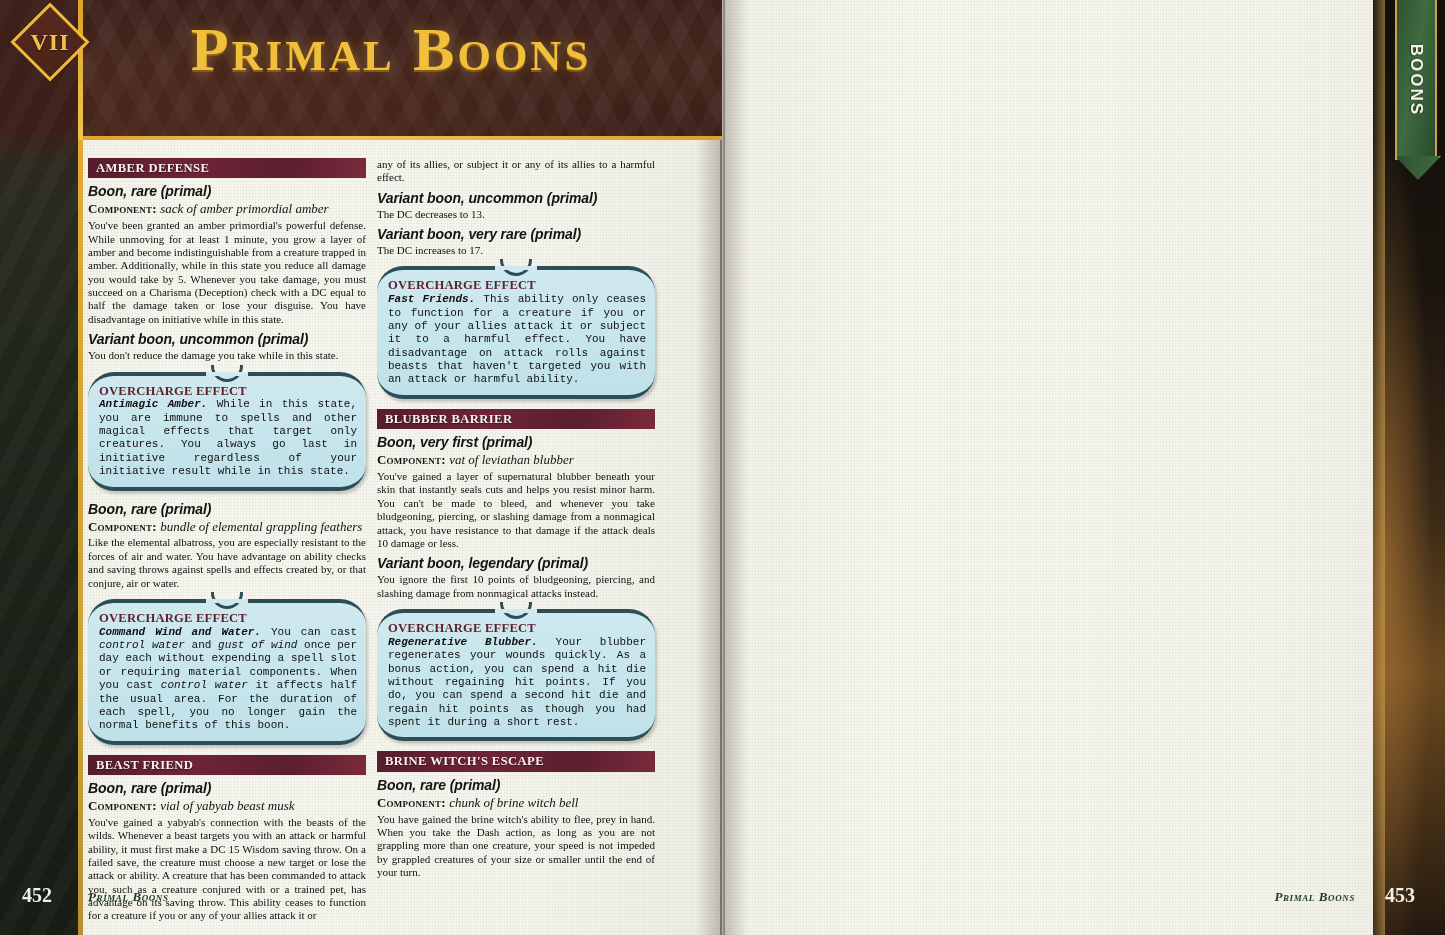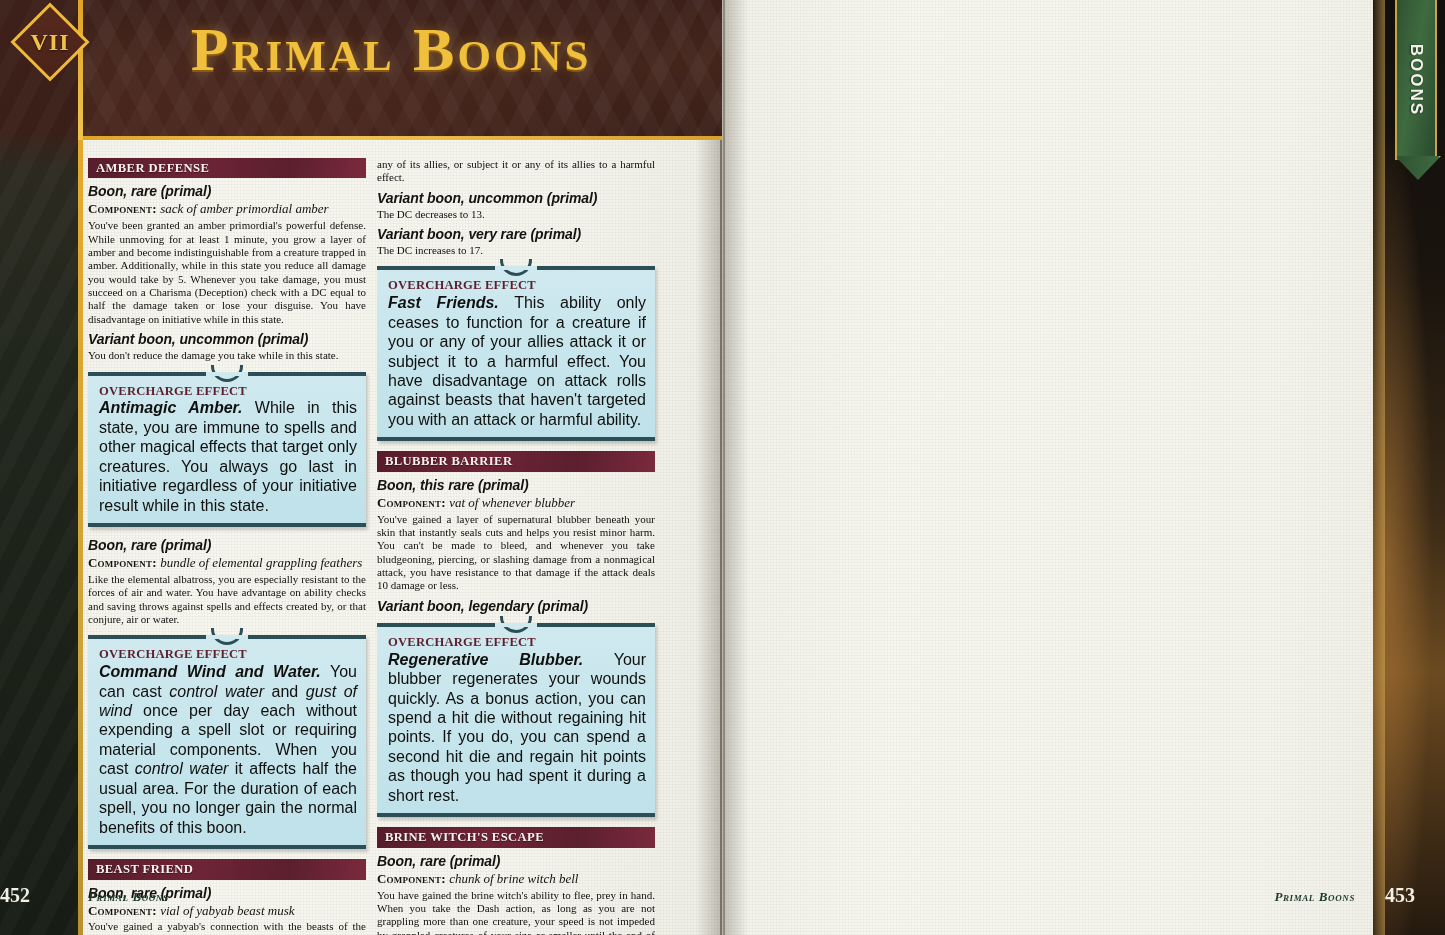"OVERCHARGE EFFECT" .oc { border-radius: none -> 26px }
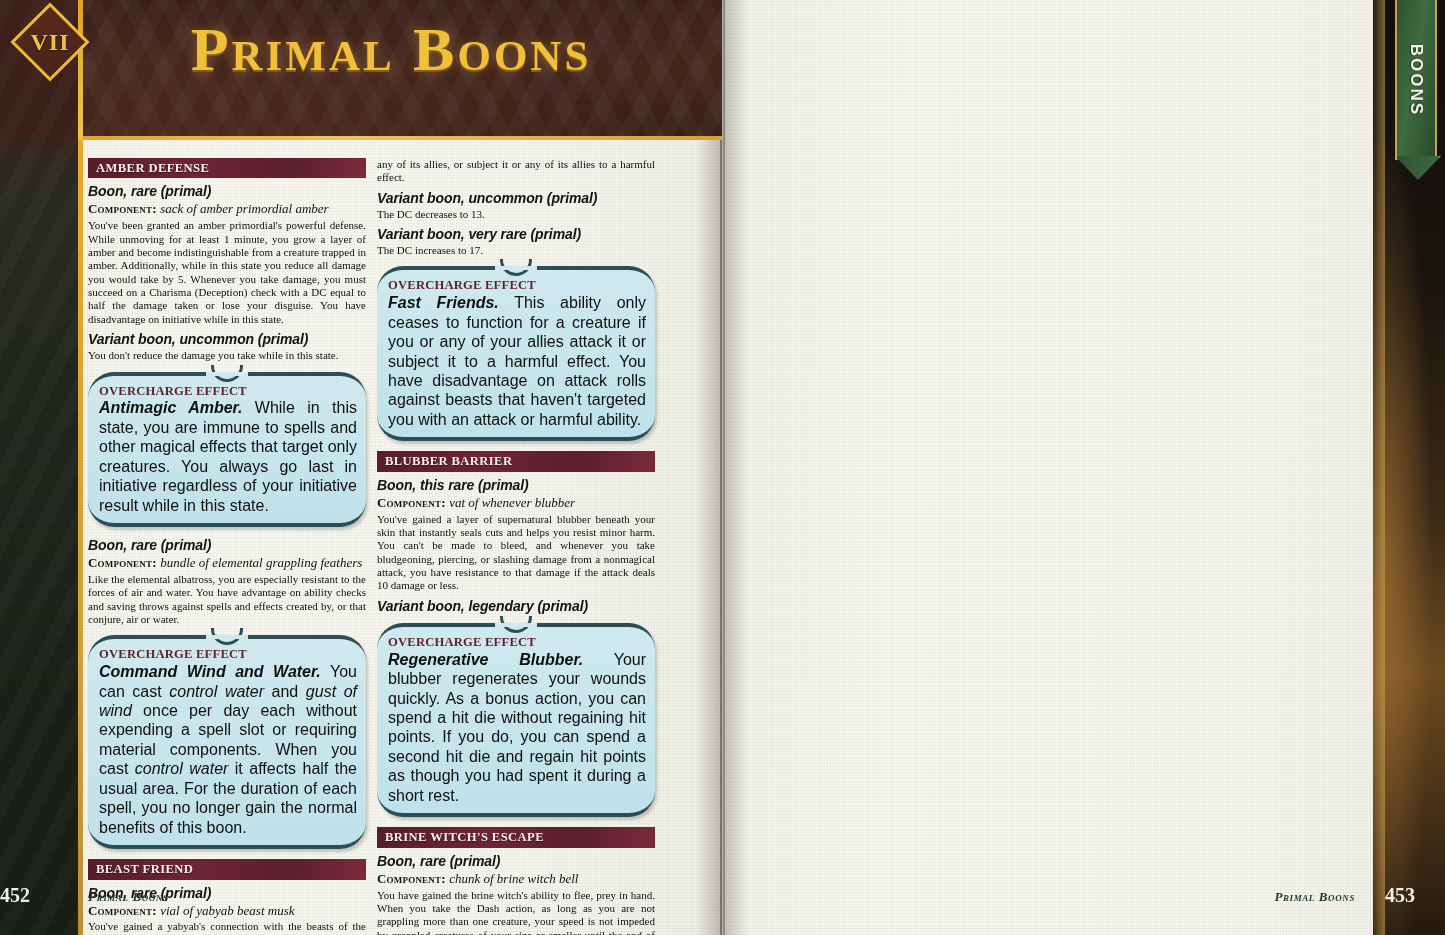"Fast Friends. This ability only" .oc-body { font-family: Liberation Sans, sans-serif -> Liberation Mono, monospace; font-size: 16px -> 11px }
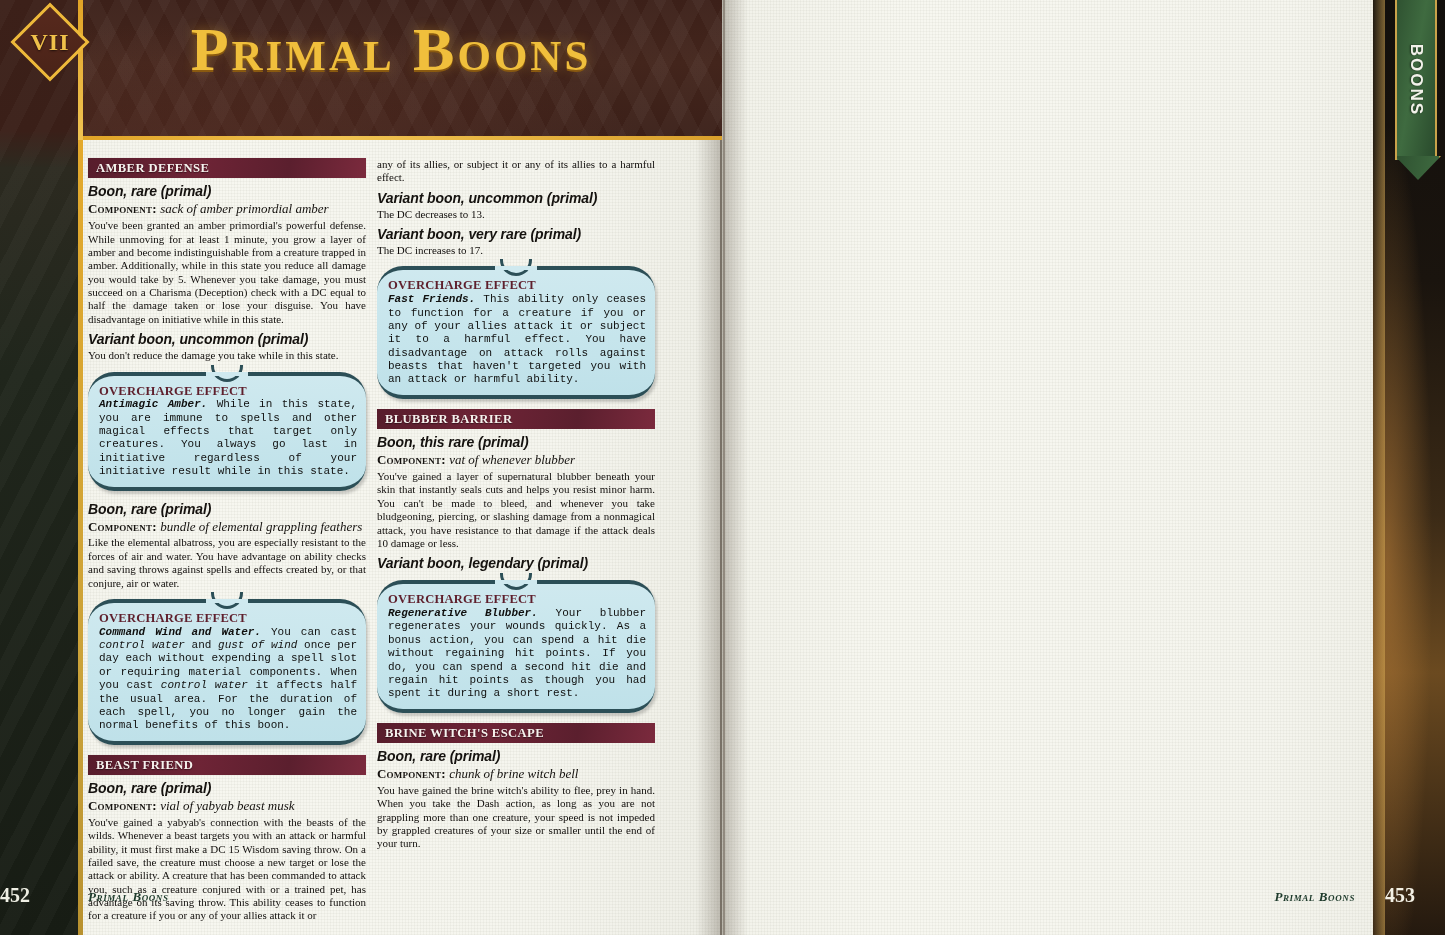"Boon, this rare (primal)" div.boon-type { text: this rare -> very first }
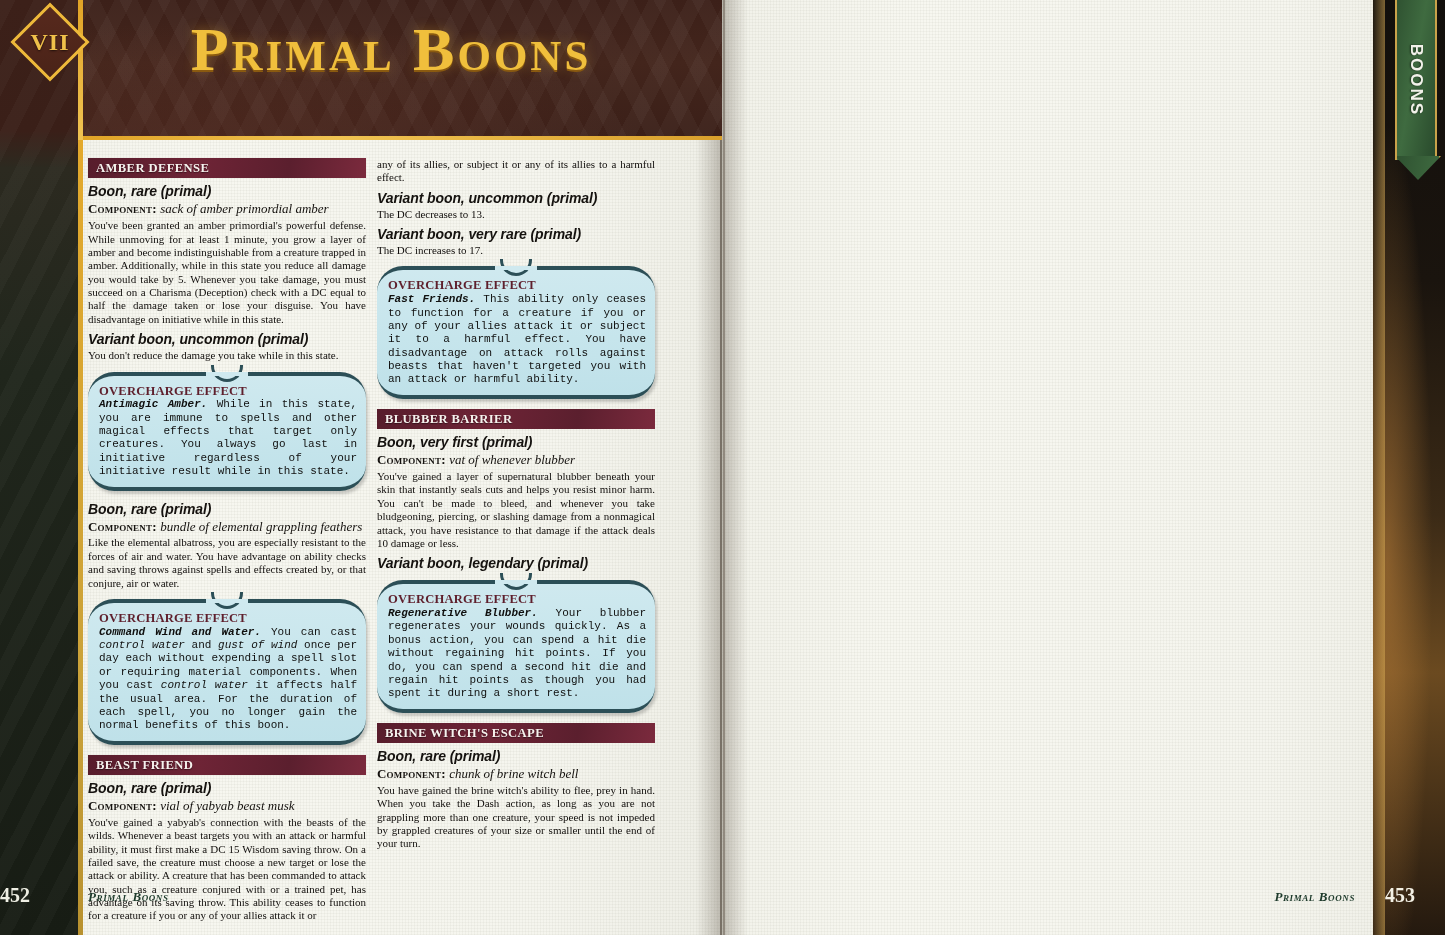"vat of whenever blubber" span.val { text: whenever -> leviathan }
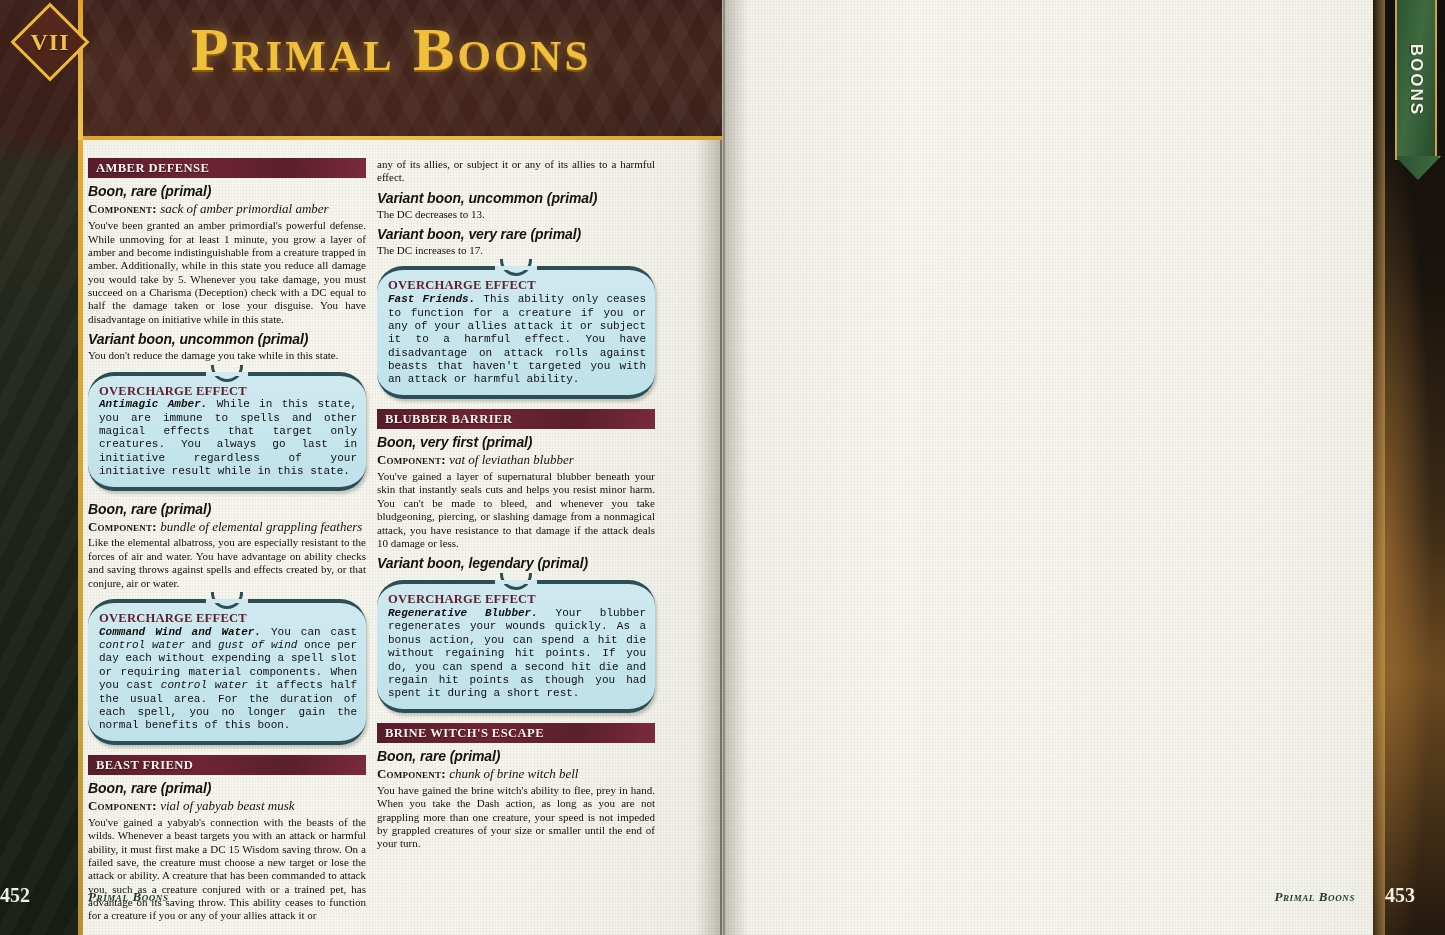"You ignore the first 10" p.p { html: none -> <p>You ignore the first 10 points of bludgeoning, piercing, and slashing damage from nonmagical attacks instead.</p> }
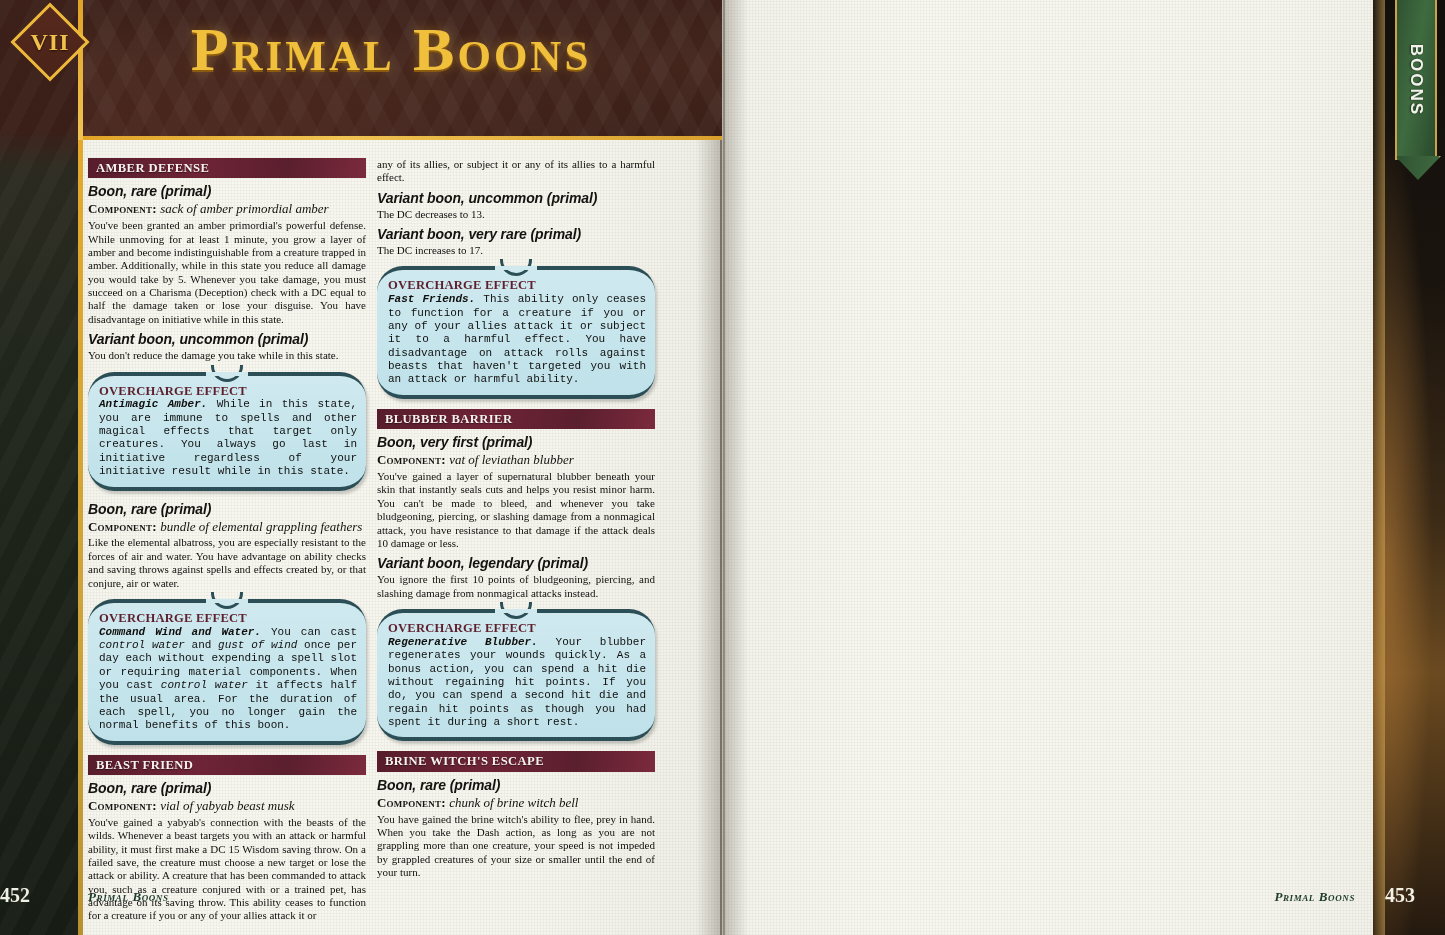"452" .page-num-left { text-align: left -> center }
